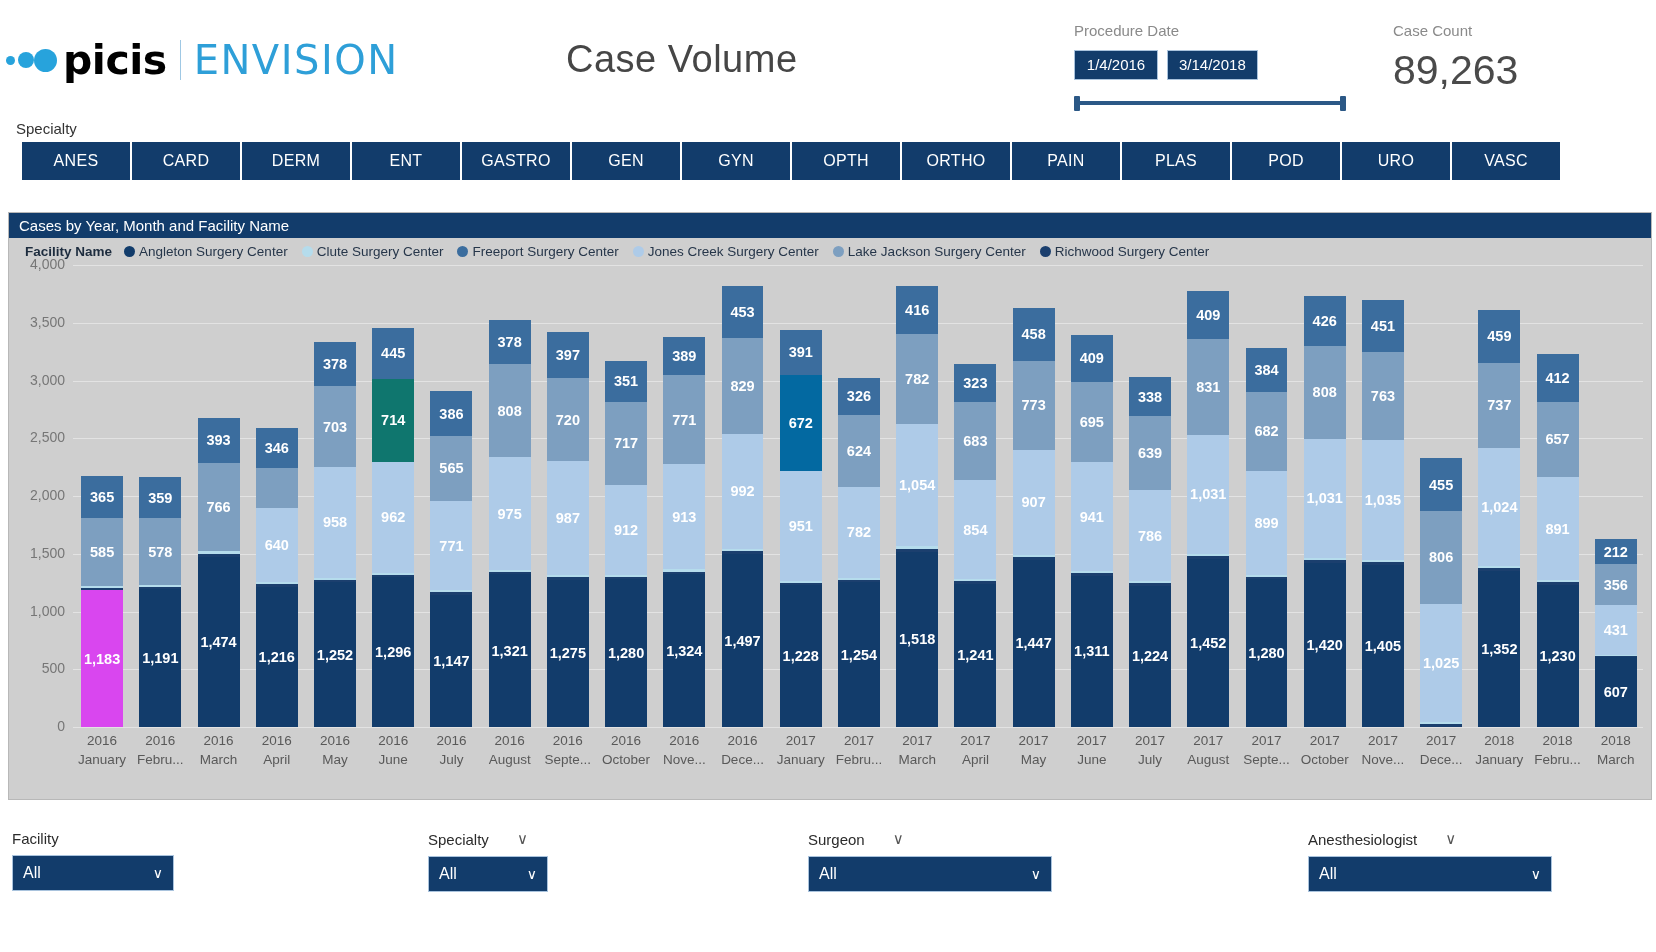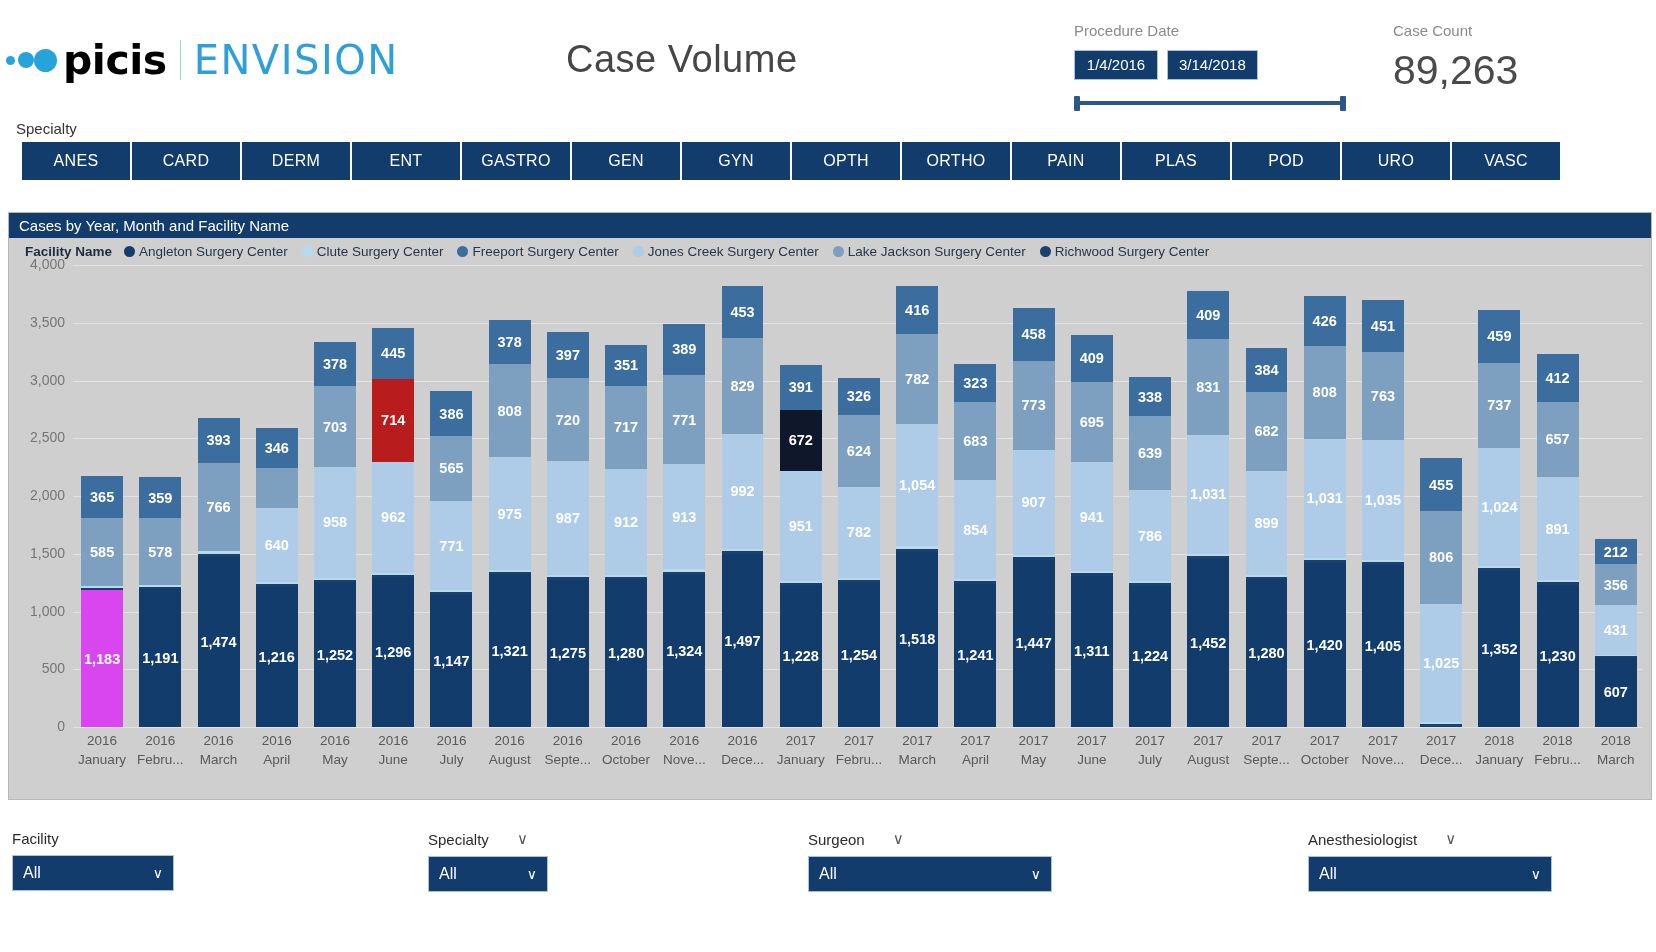"389" div.seg { height: 51px -> 38px }
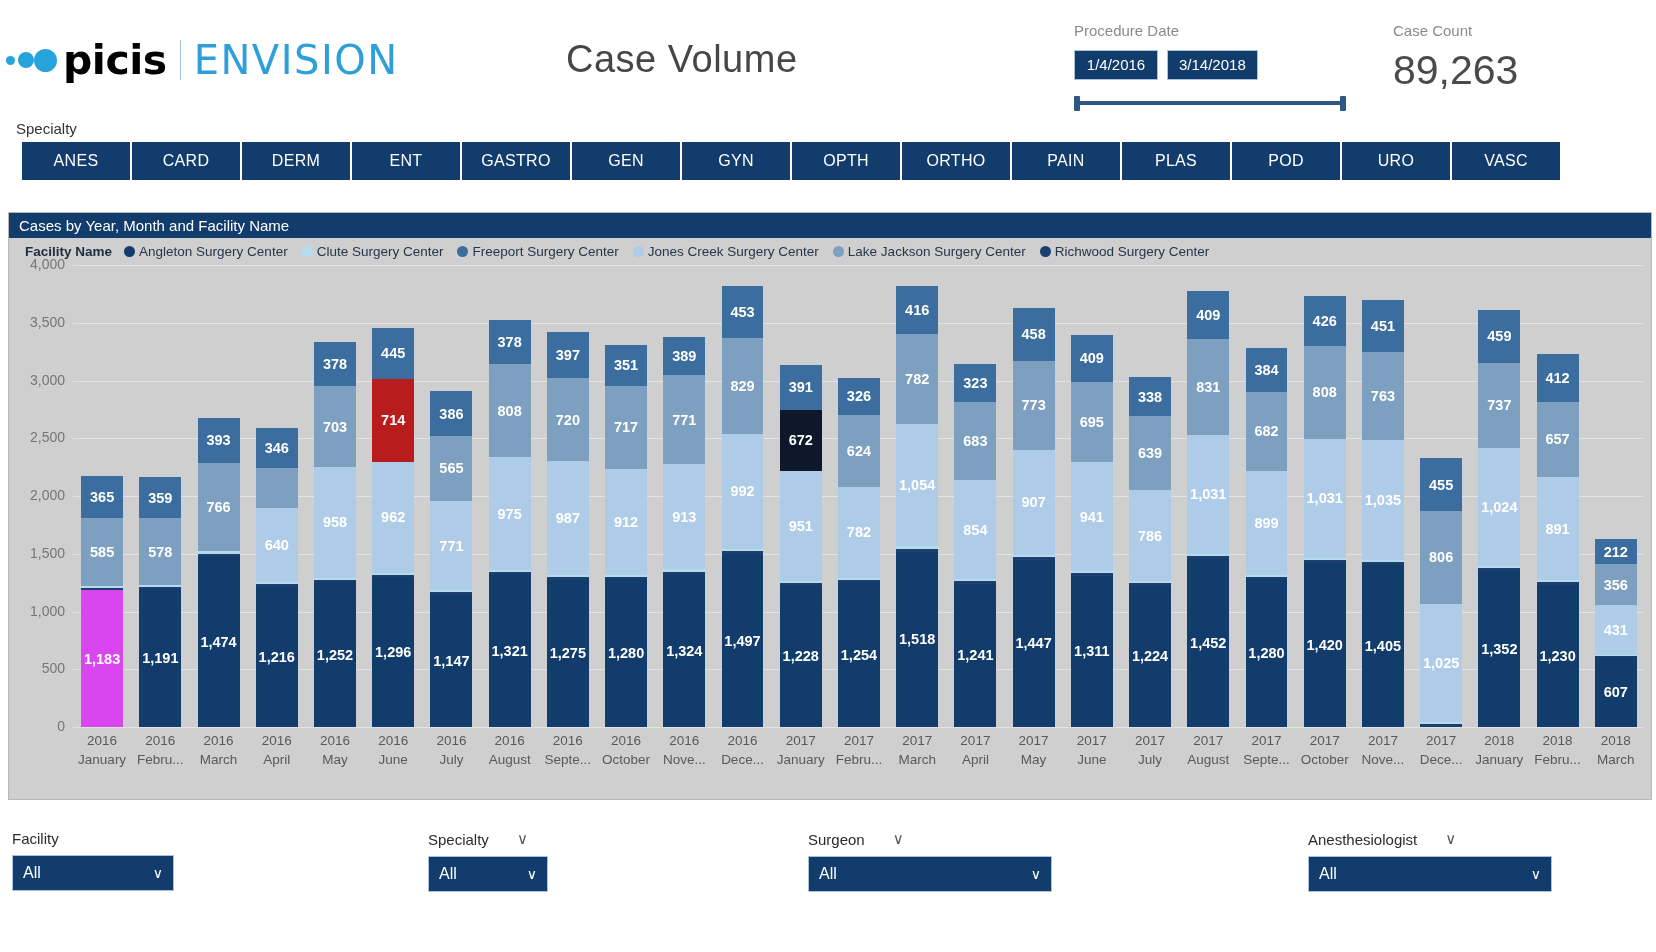"714" div.seg { background: #b91c1c -> #0f766e }
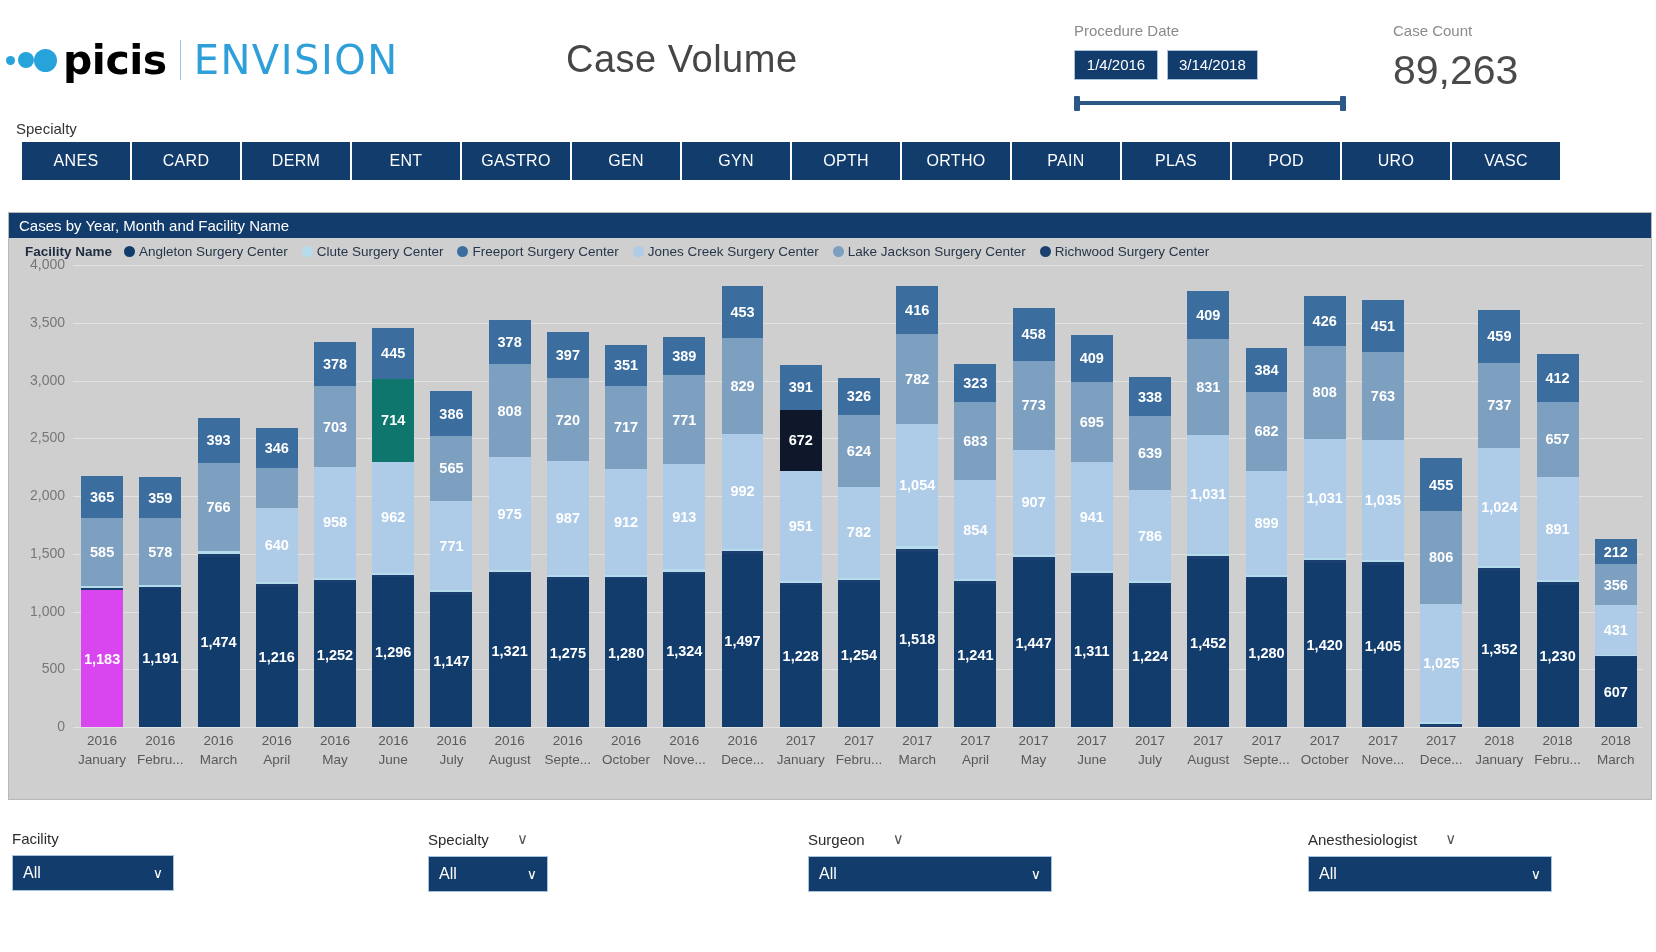"672" div.seg { background: #0f172a -> #0369a1; height: 61px -> 96px }
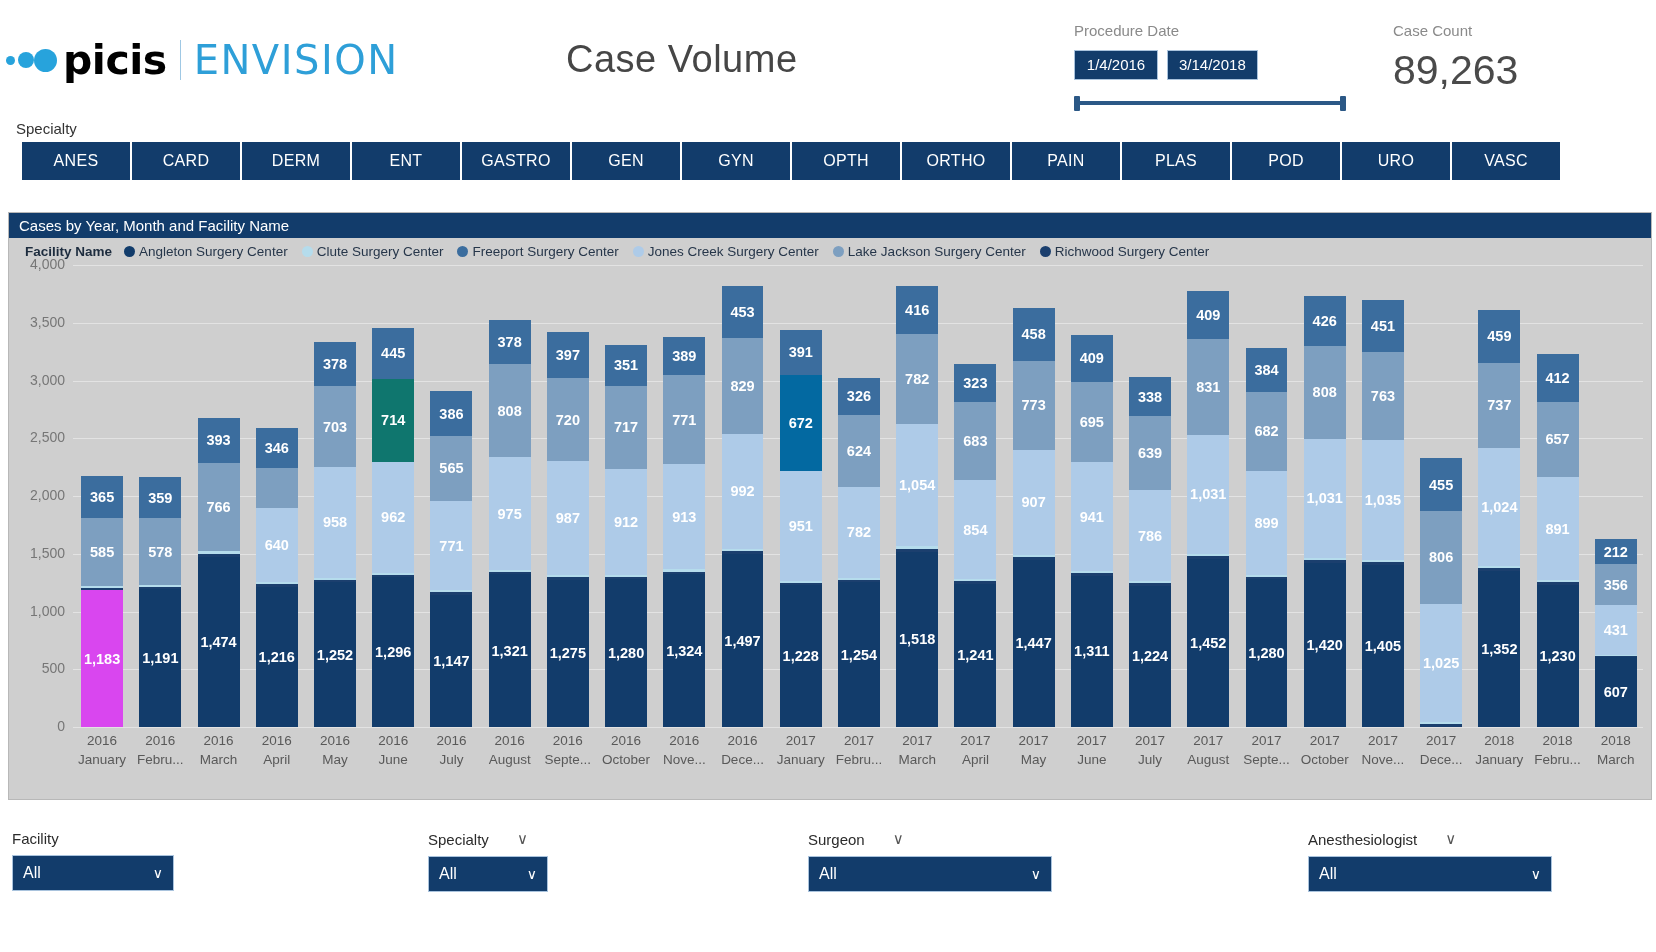"912" div.seg { height: 106px -> 90px }
